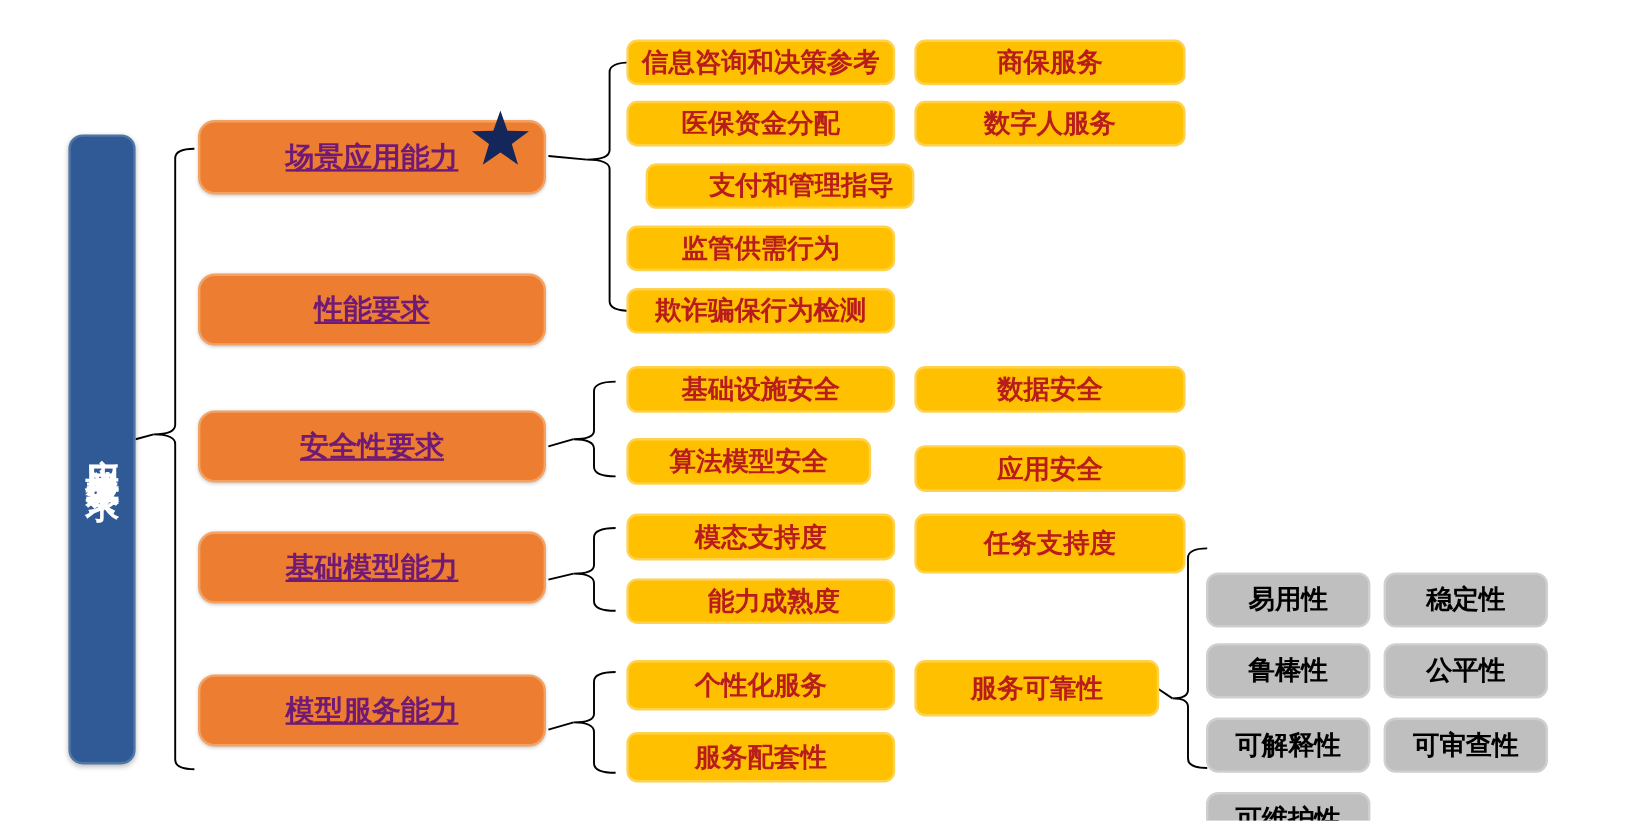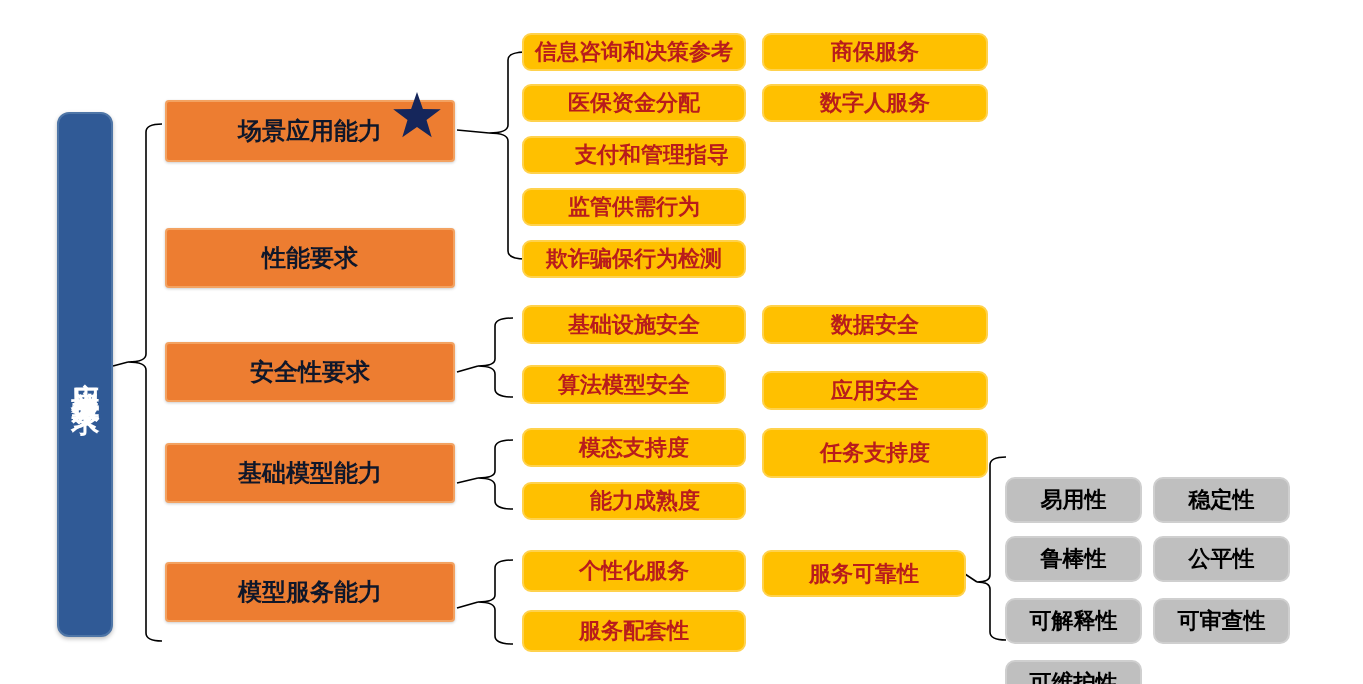"场景应用能力" .cat { border-radius: 4px -> 14px; color: #0f172a -> #701a75; text-decoration: none -> underline }
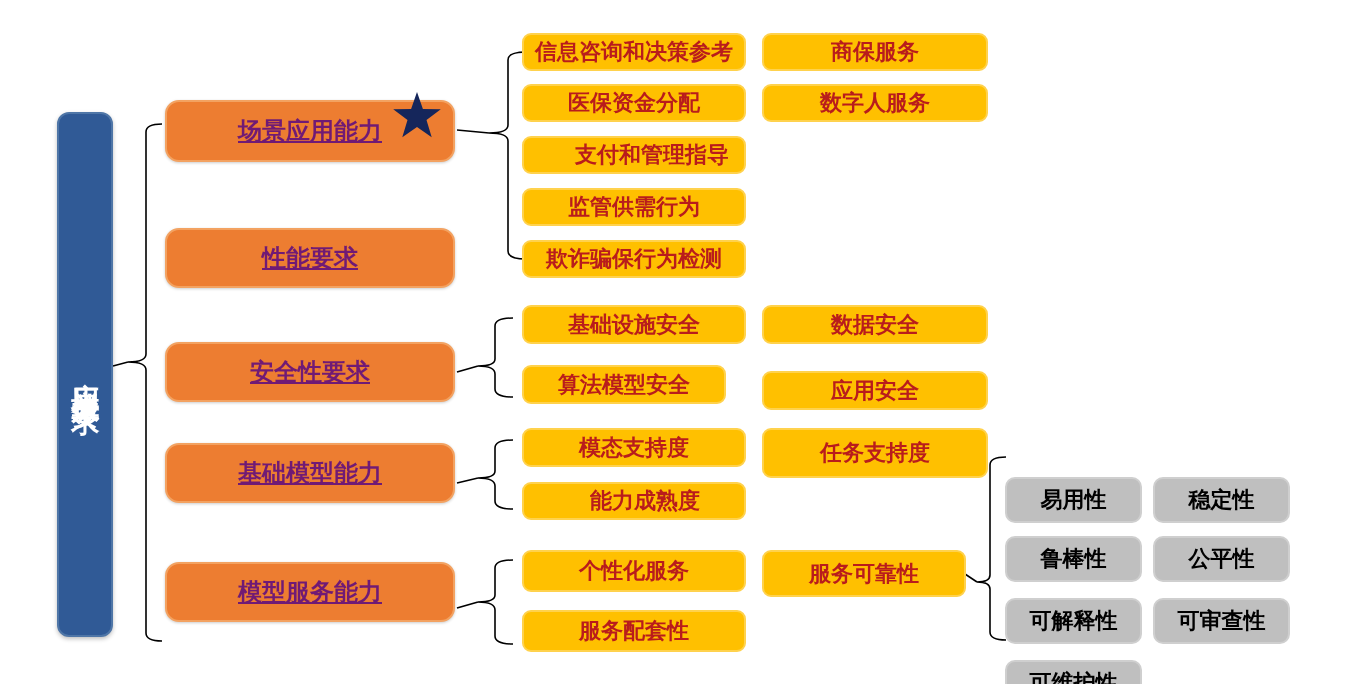"支付和管理指导" div.node { left: 522px -> 538px }
